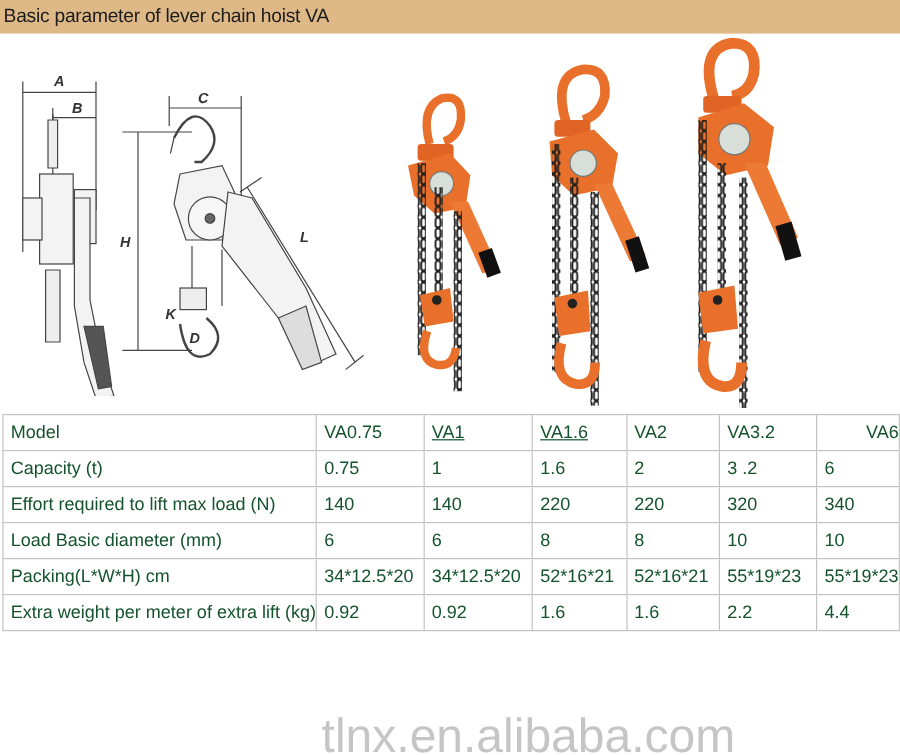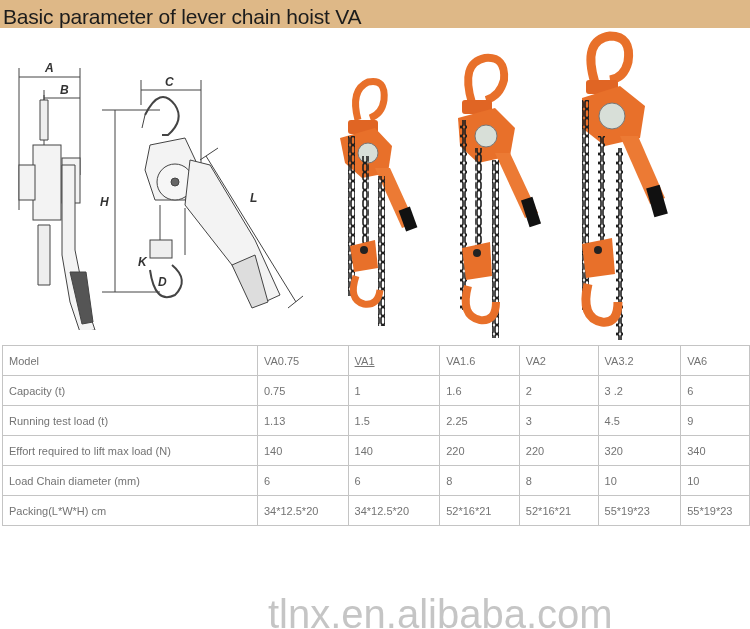"Basic parameter of lever chain" .title-bar .title { font-size: 21px -> 16px }
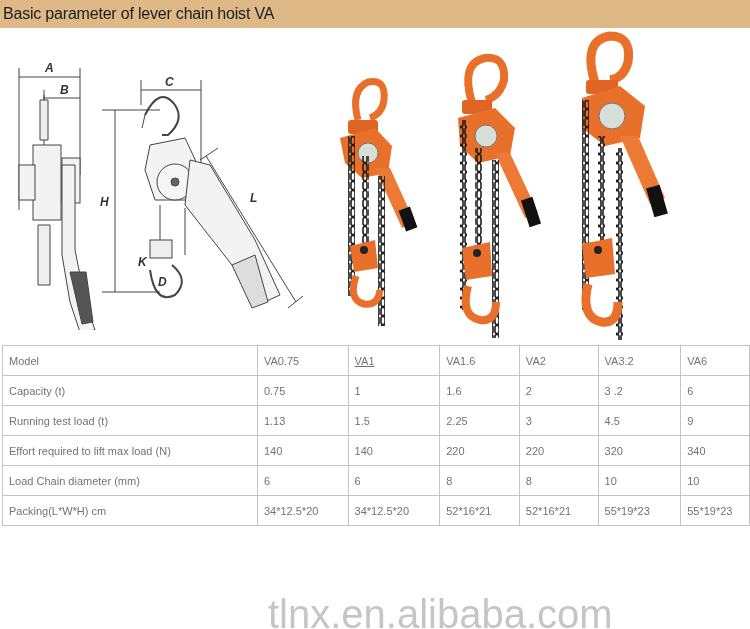"Model" table.spec { color: #737373 -> #14532d; font-size: 11px -> 15px }
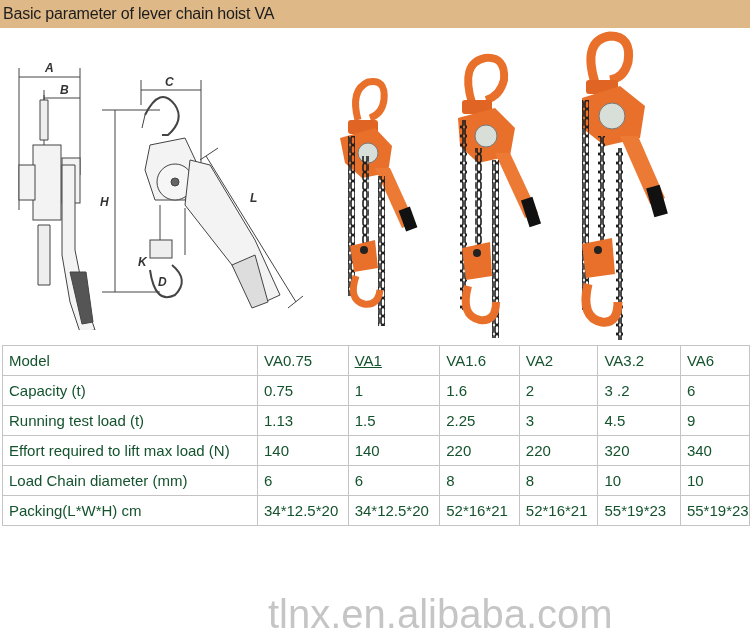"VA1.6" .c3 { text-decoration: none -> underline }
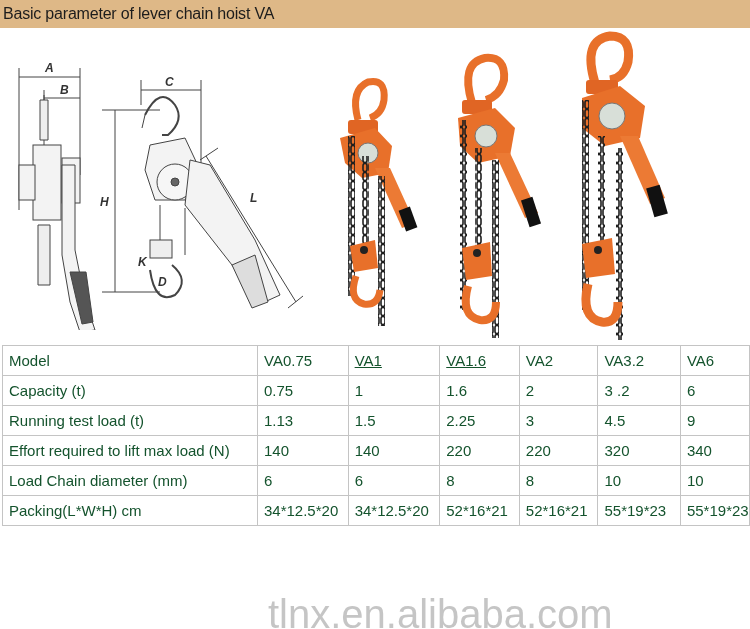"VA6" .c6 { text-align: none -> right }
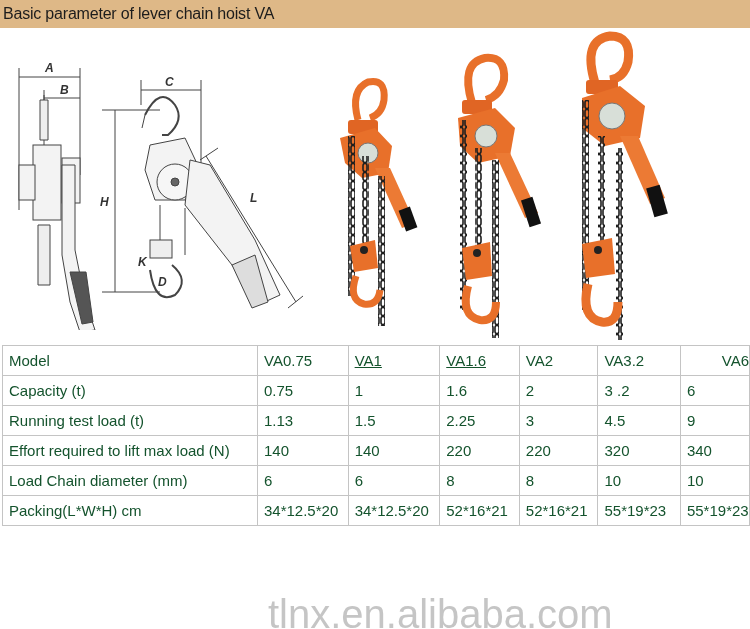"Running test load (t)" tr { html: <tr> <td>Running test load (t)</td> <td>1.13</td> <td>1.5</td> <td>2.25</td> <td>3</td> <td>4.5</td> <td>9</td> </tr> -> none }
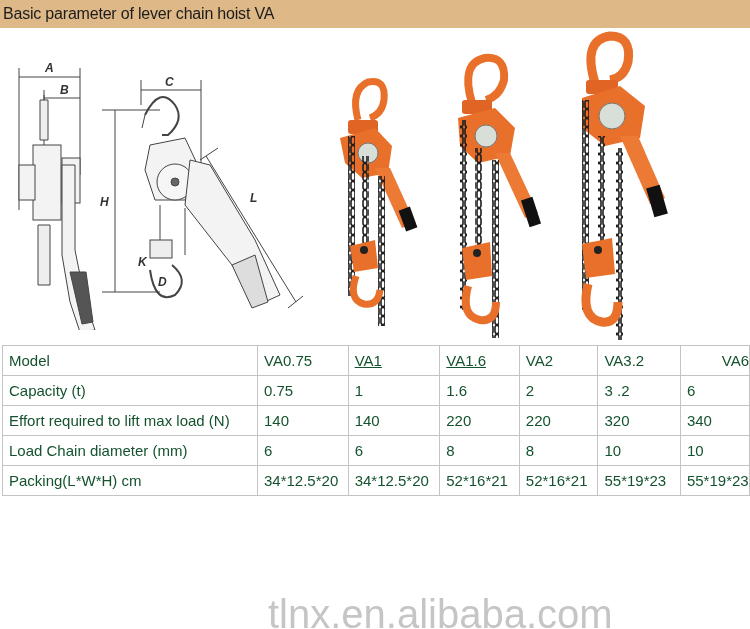"Load Chain diameter (mm)" td { text: Chain -> Basic }
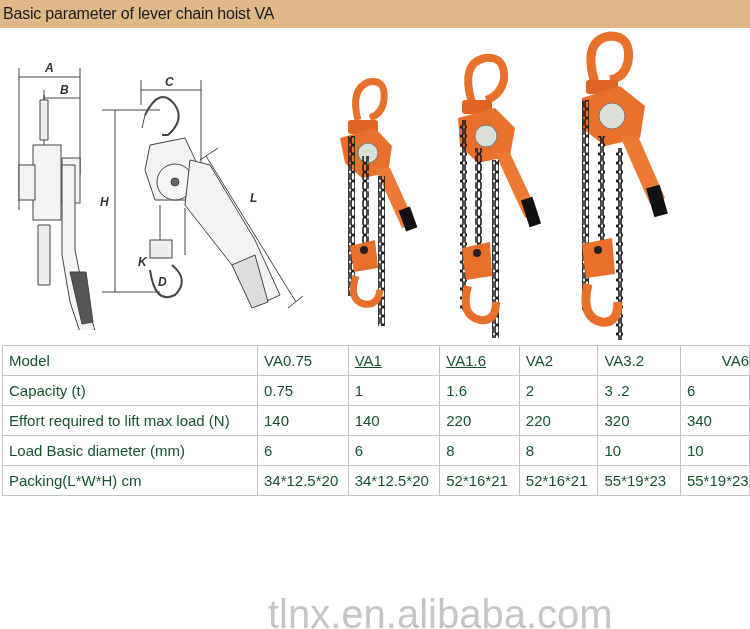"Extra weight per meter of" tr { html: none -> <tr> <td>Extra weight per meter of extra lift (kg)</td> <td>0.92</td> <td>0.92</td> <td>1.6</td> <td>1.6</td> <td>2.2</td> <td>4.4</td> </tr> }
